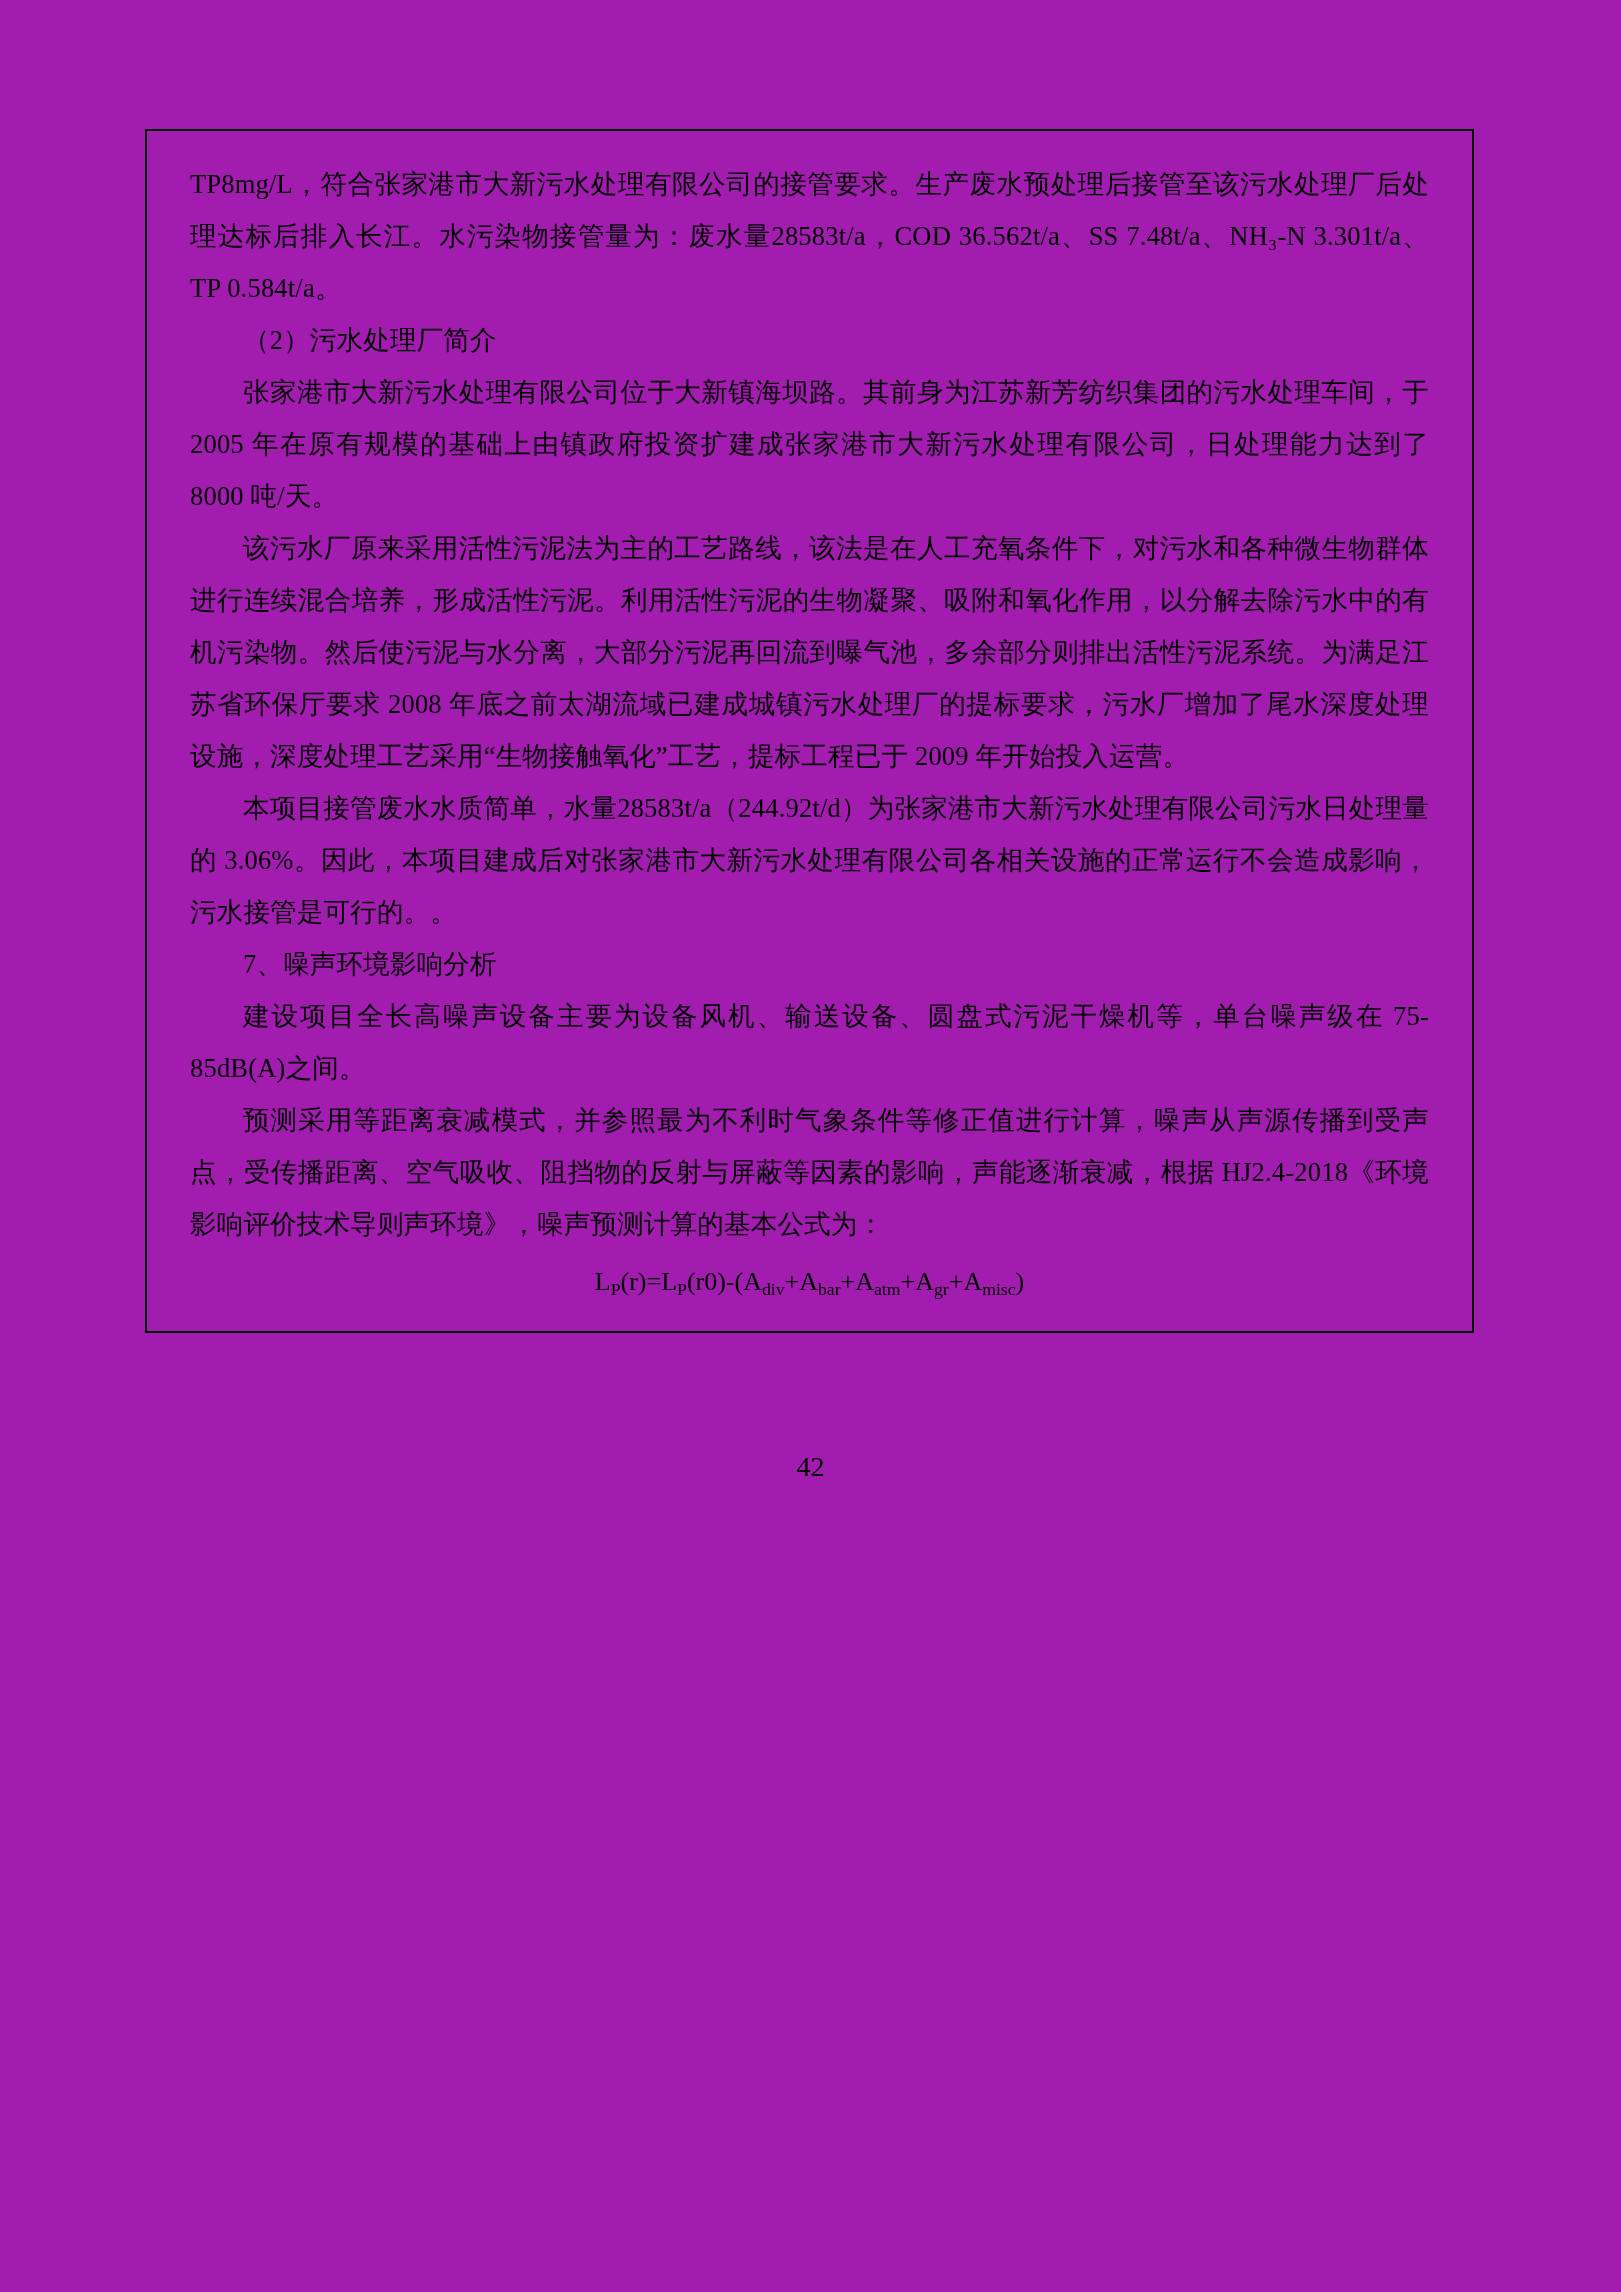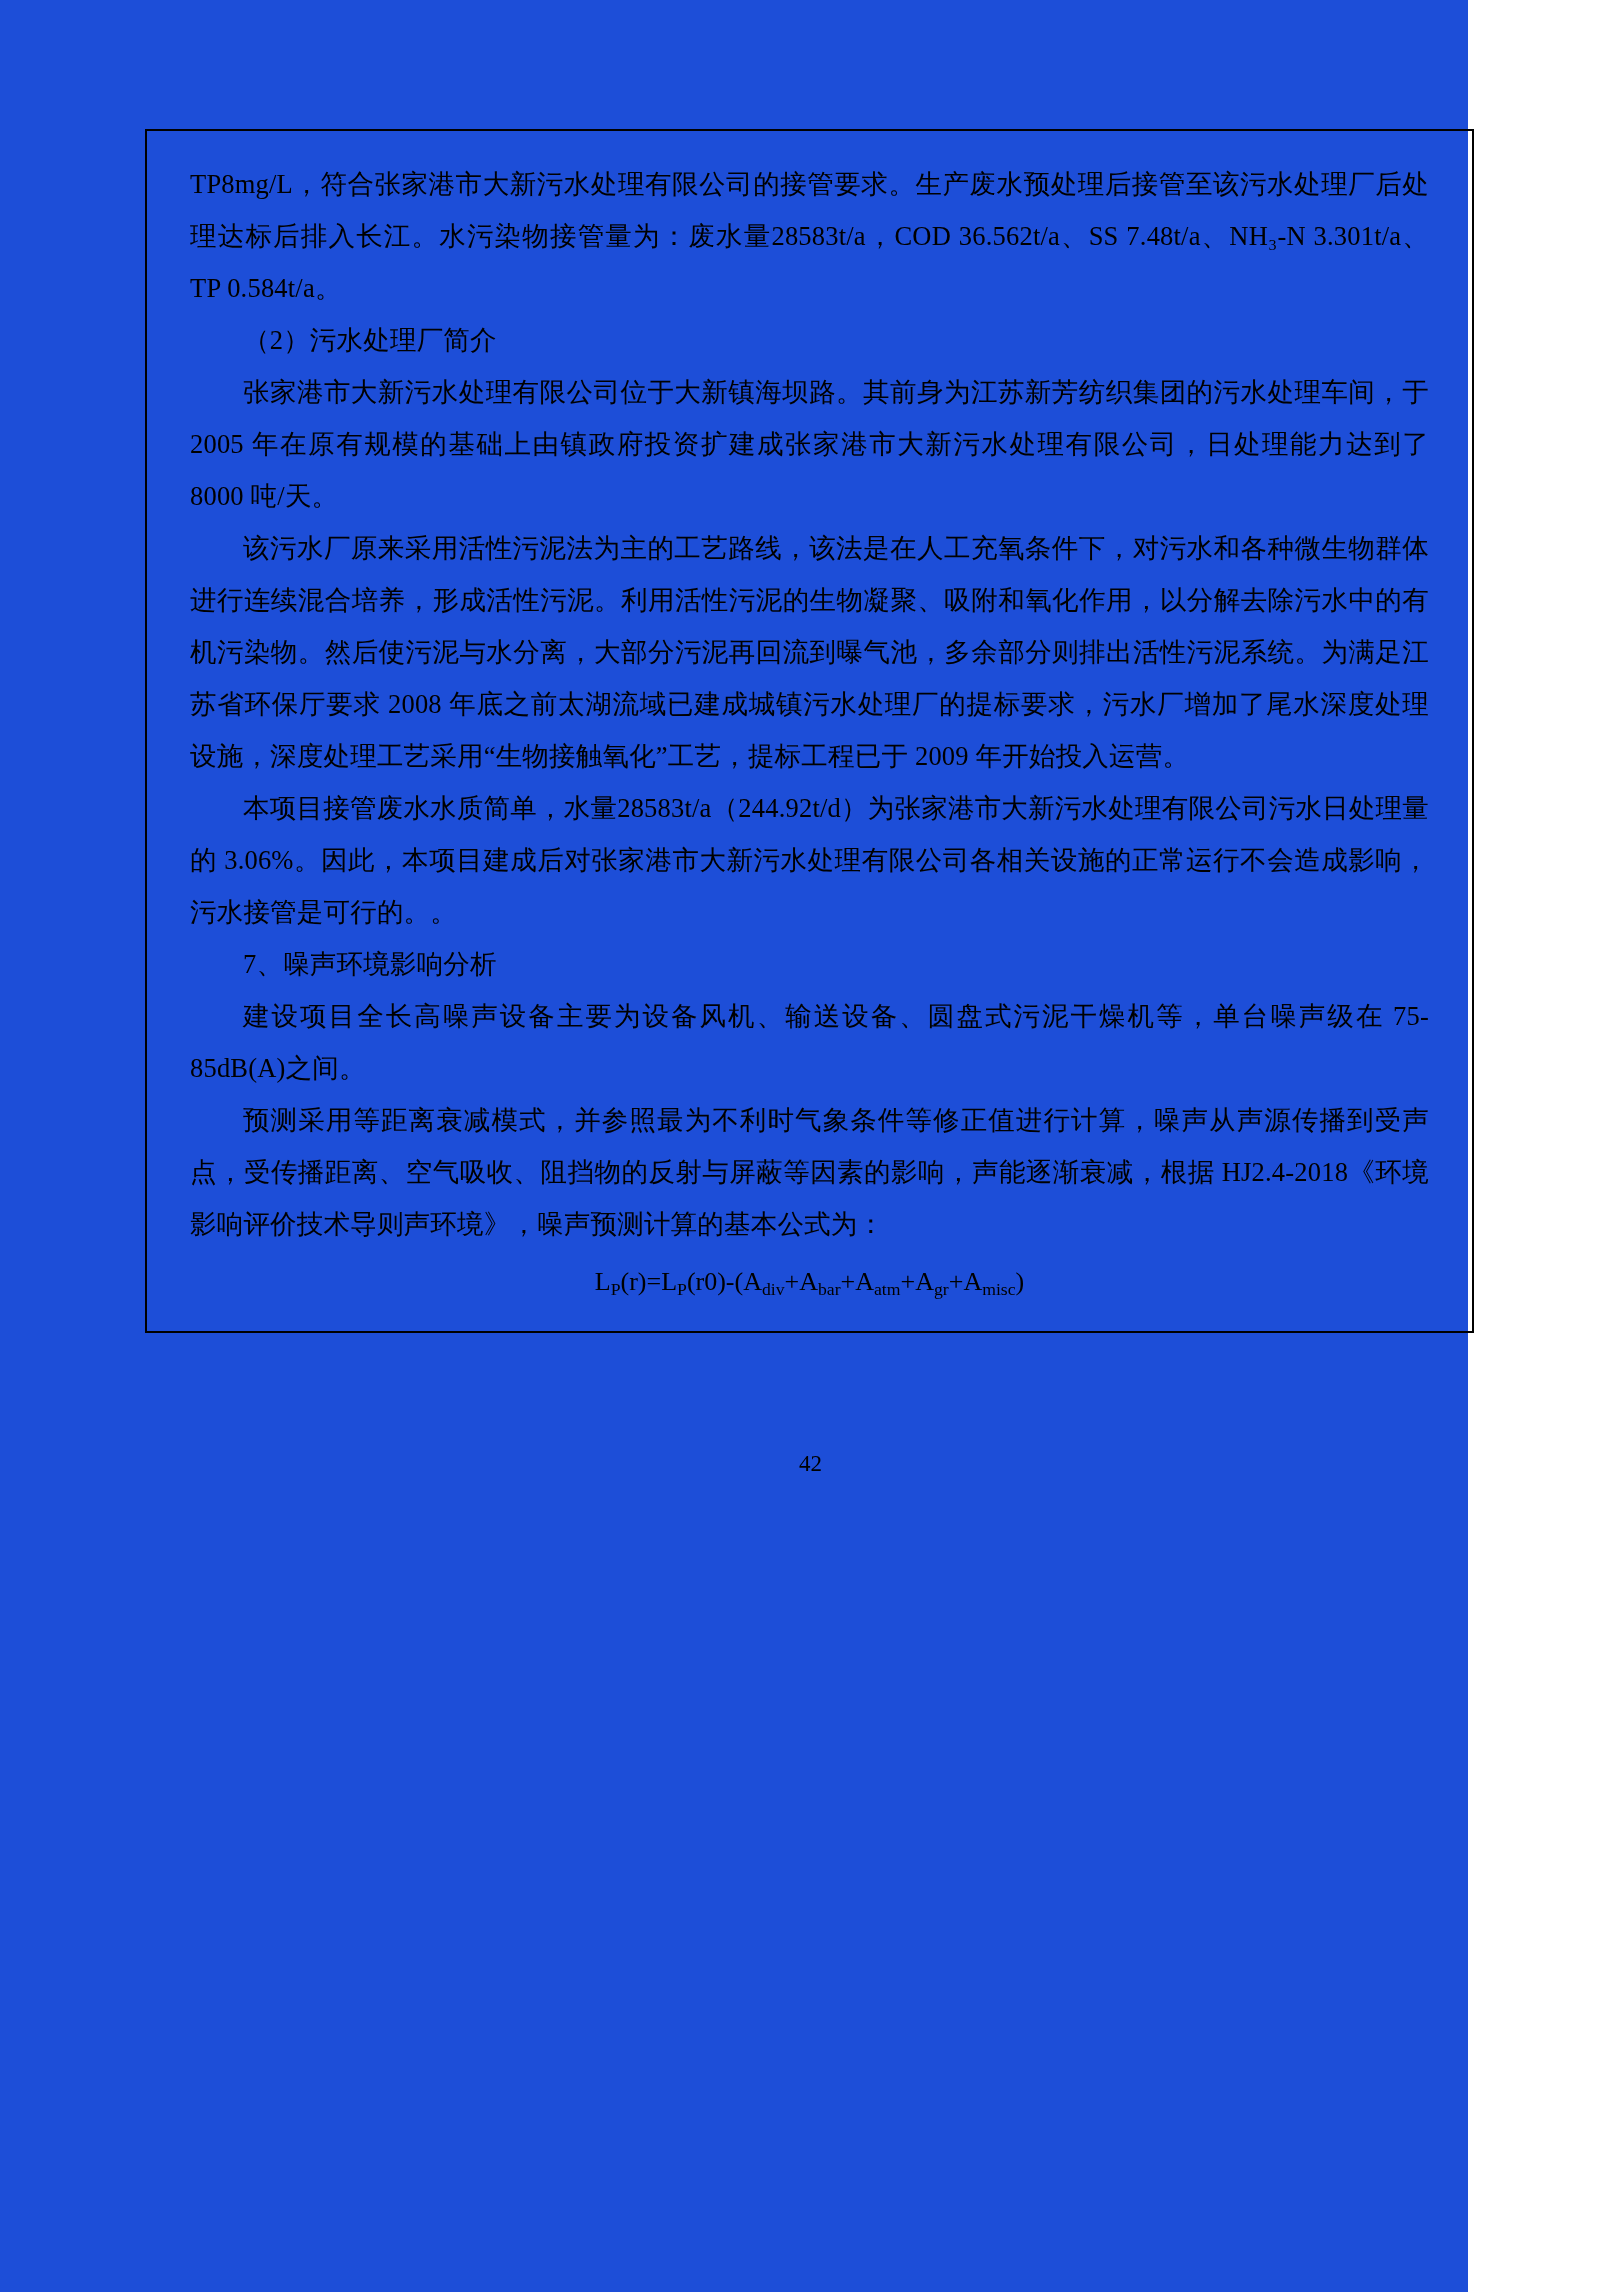"TP8mg/L，符合张家港市大新污水处理有限公司的接管要求。生产废水预处理后接管" .page { background: #1d4ed8 -> #a21caf; width: 1468px -> 1621px }
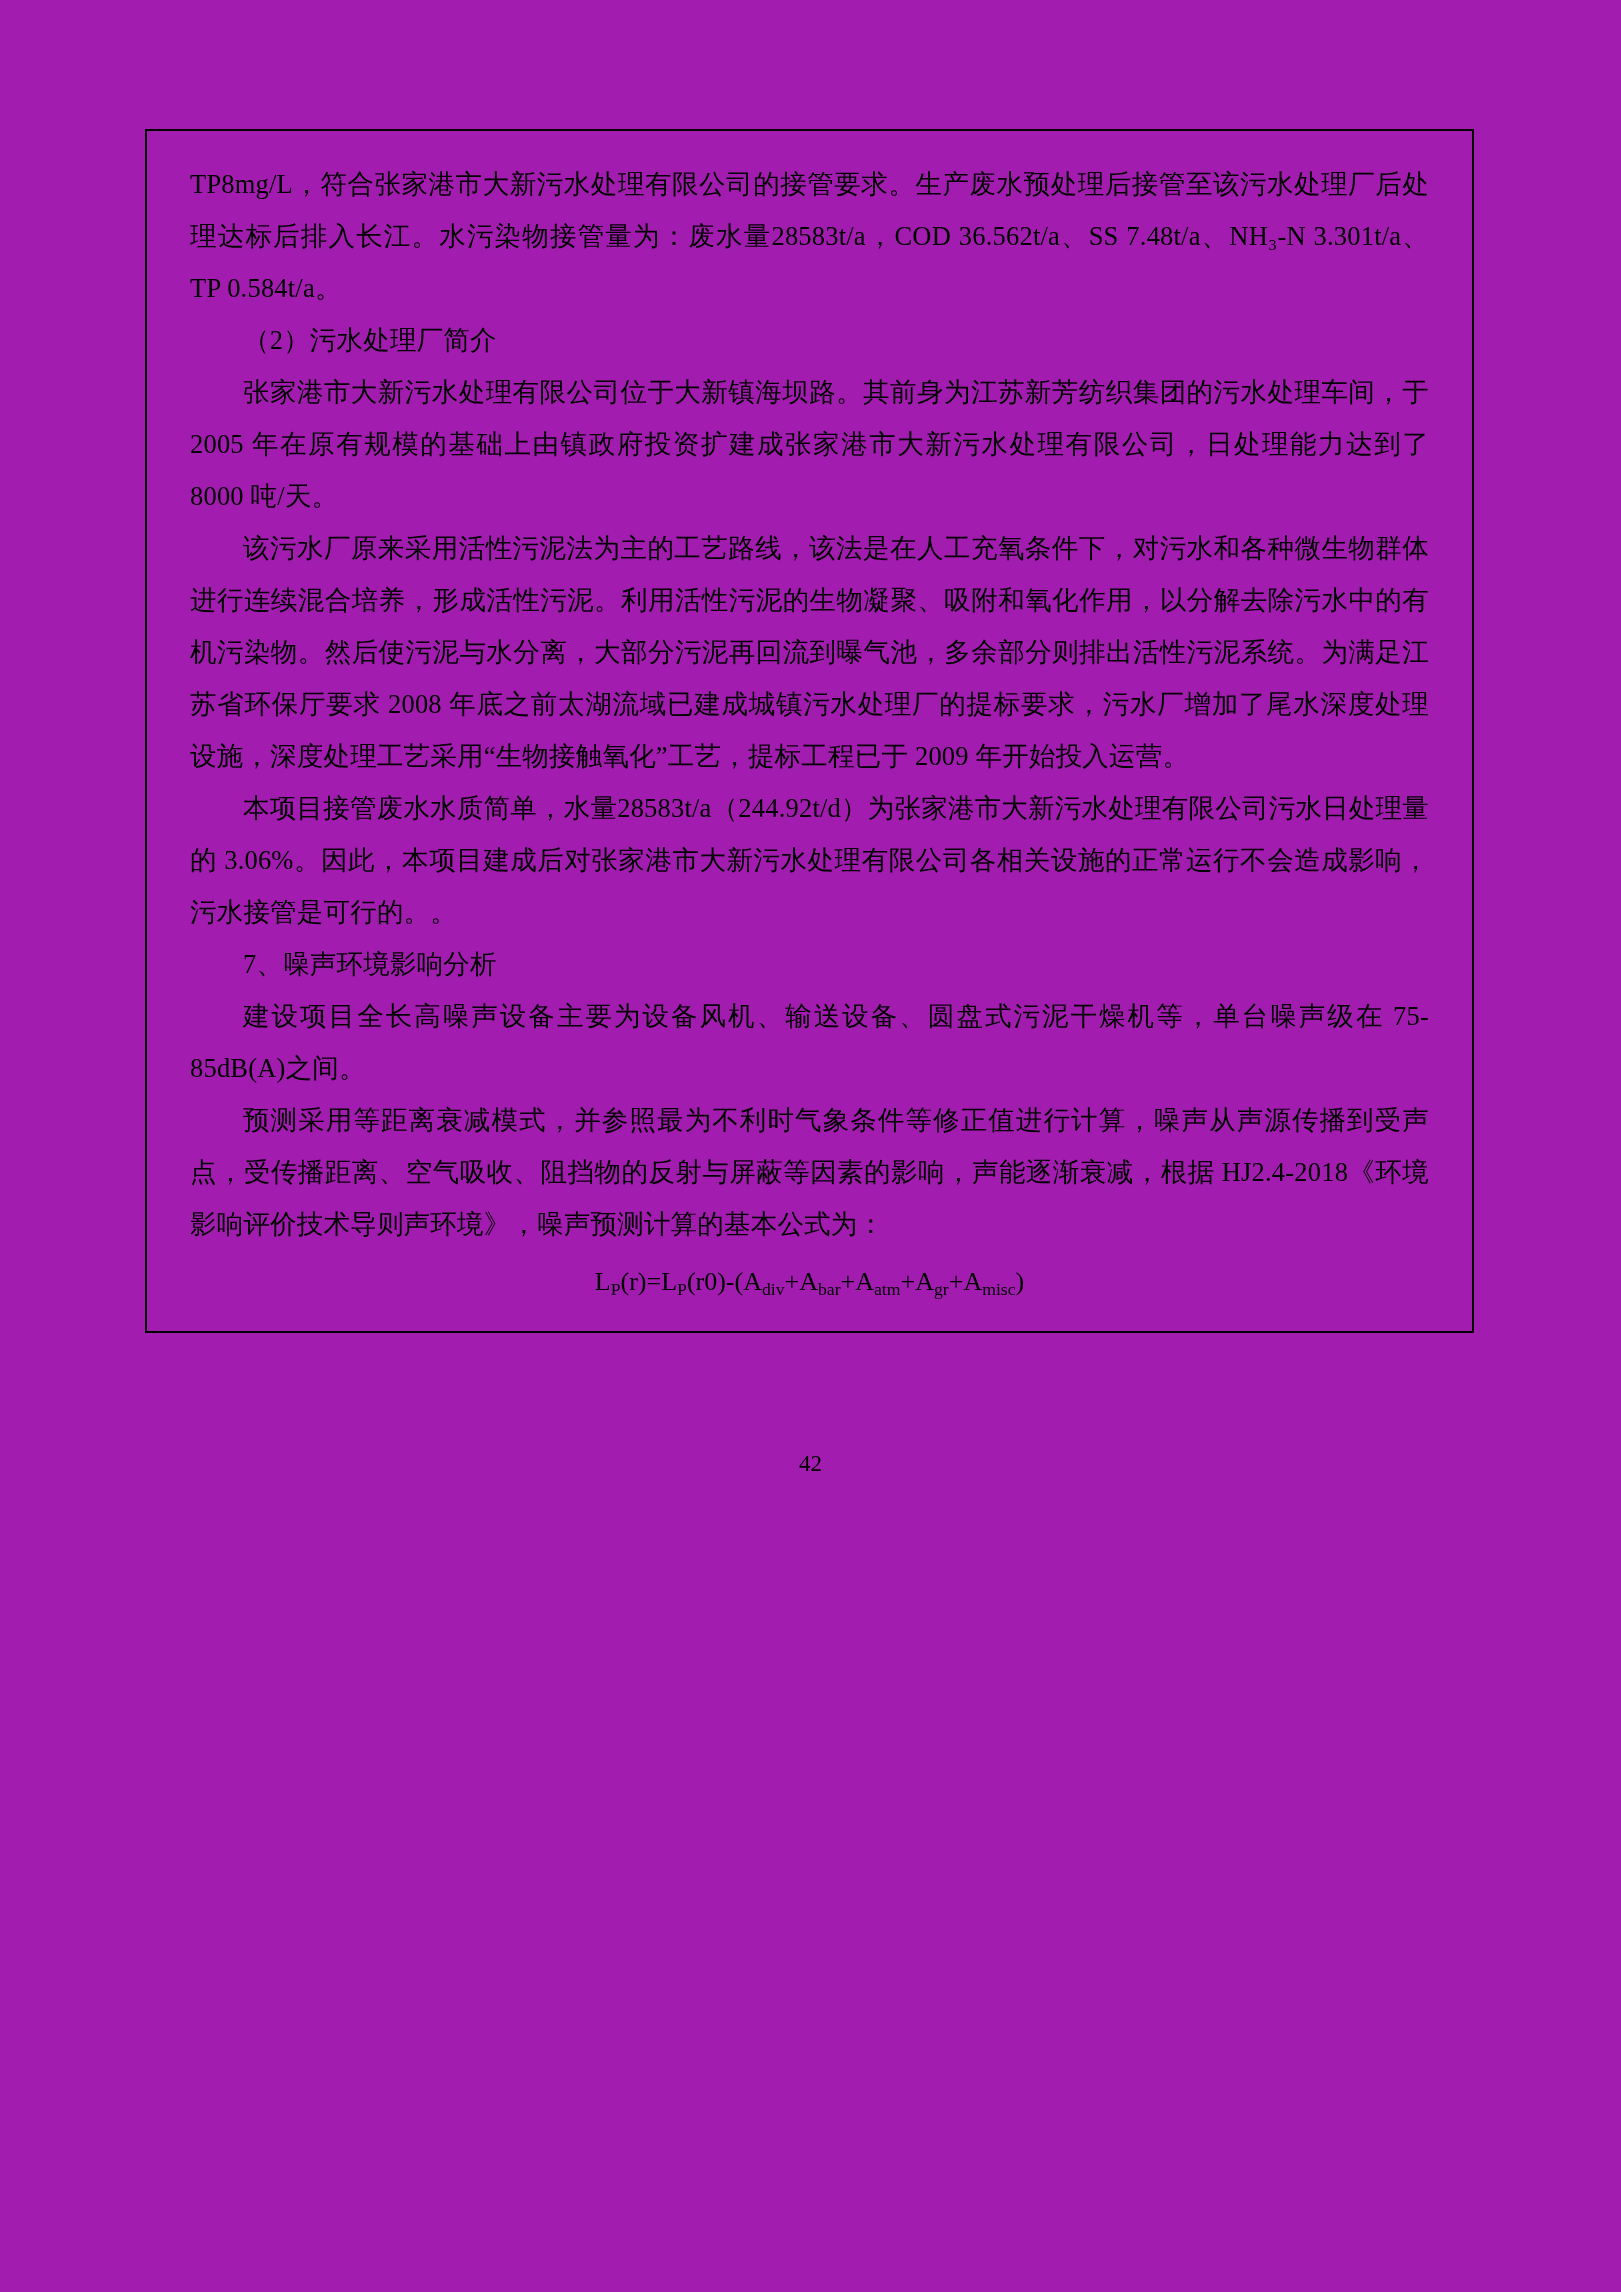"42" .page-number { font-size: 23px -> 28px }
